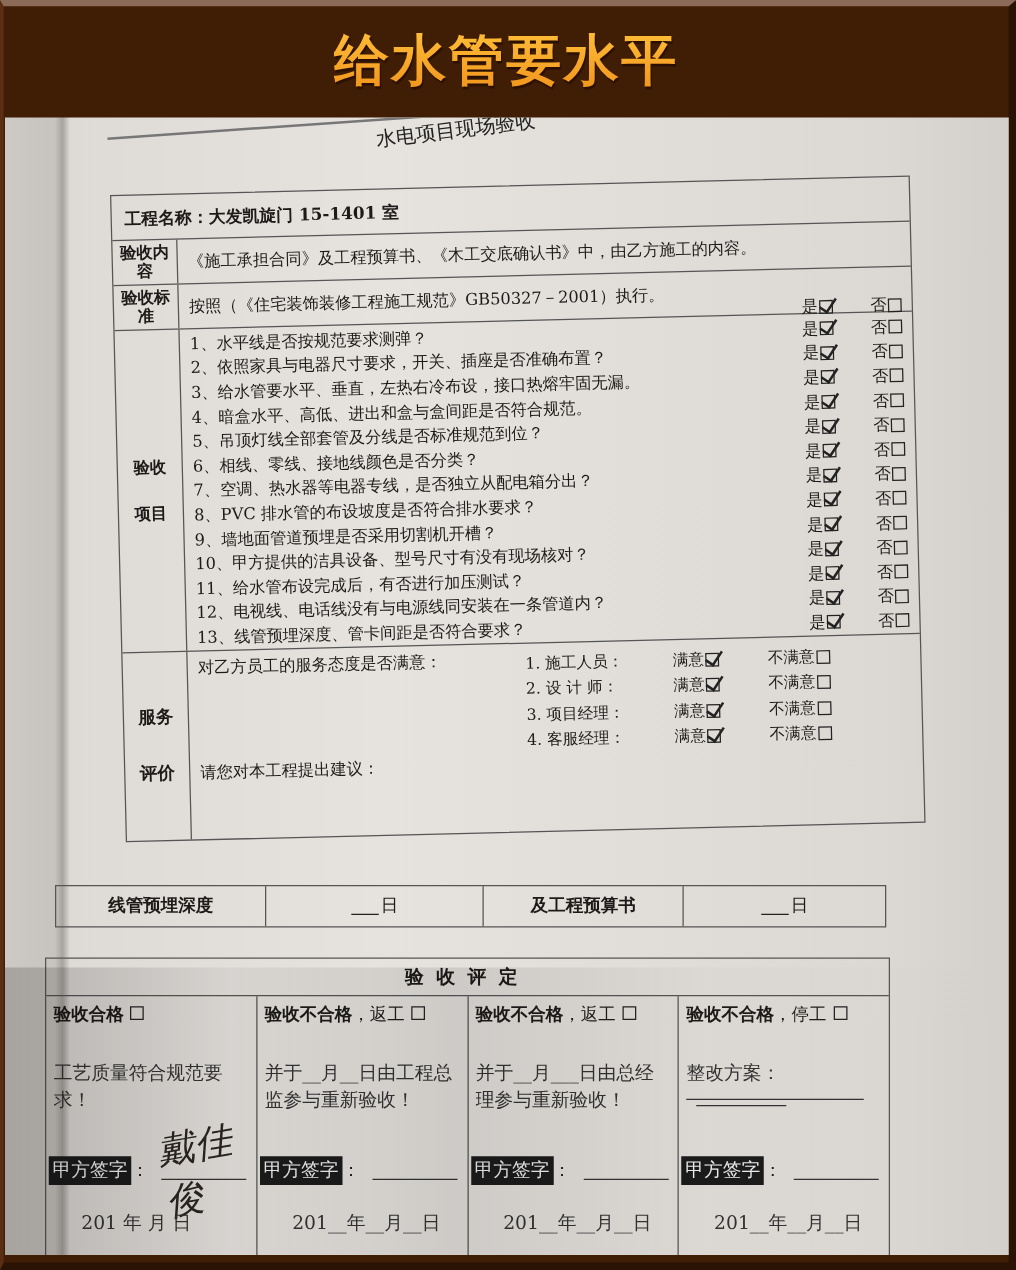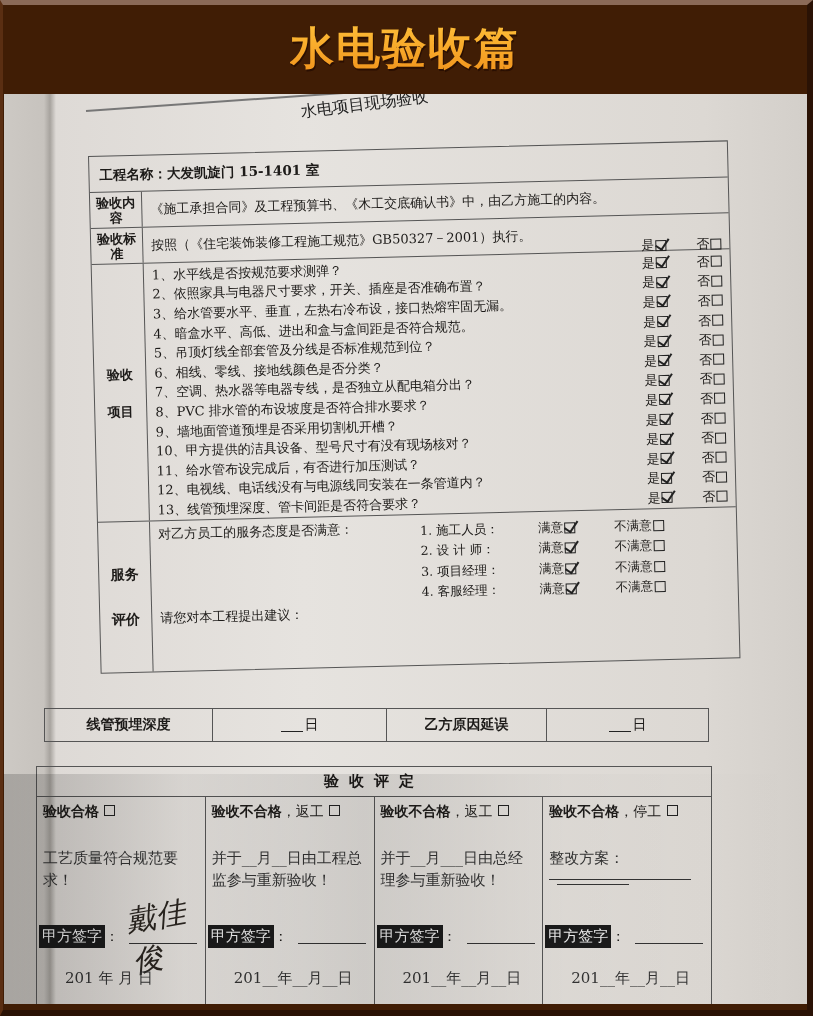"水电验收篇" span.banner-title { text: 水电验收篇 -> 给水管要水平 }
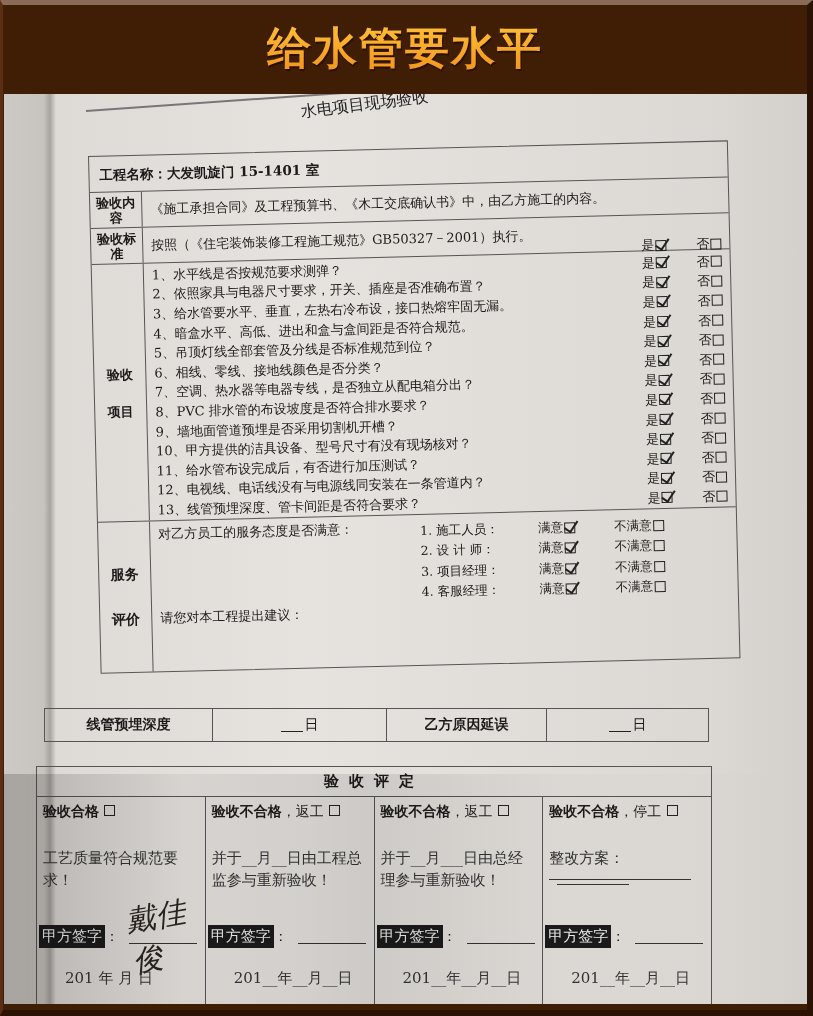"乙方原因延误" div.dl { text: 乙方原因延误 -> 及工程预算书 }
